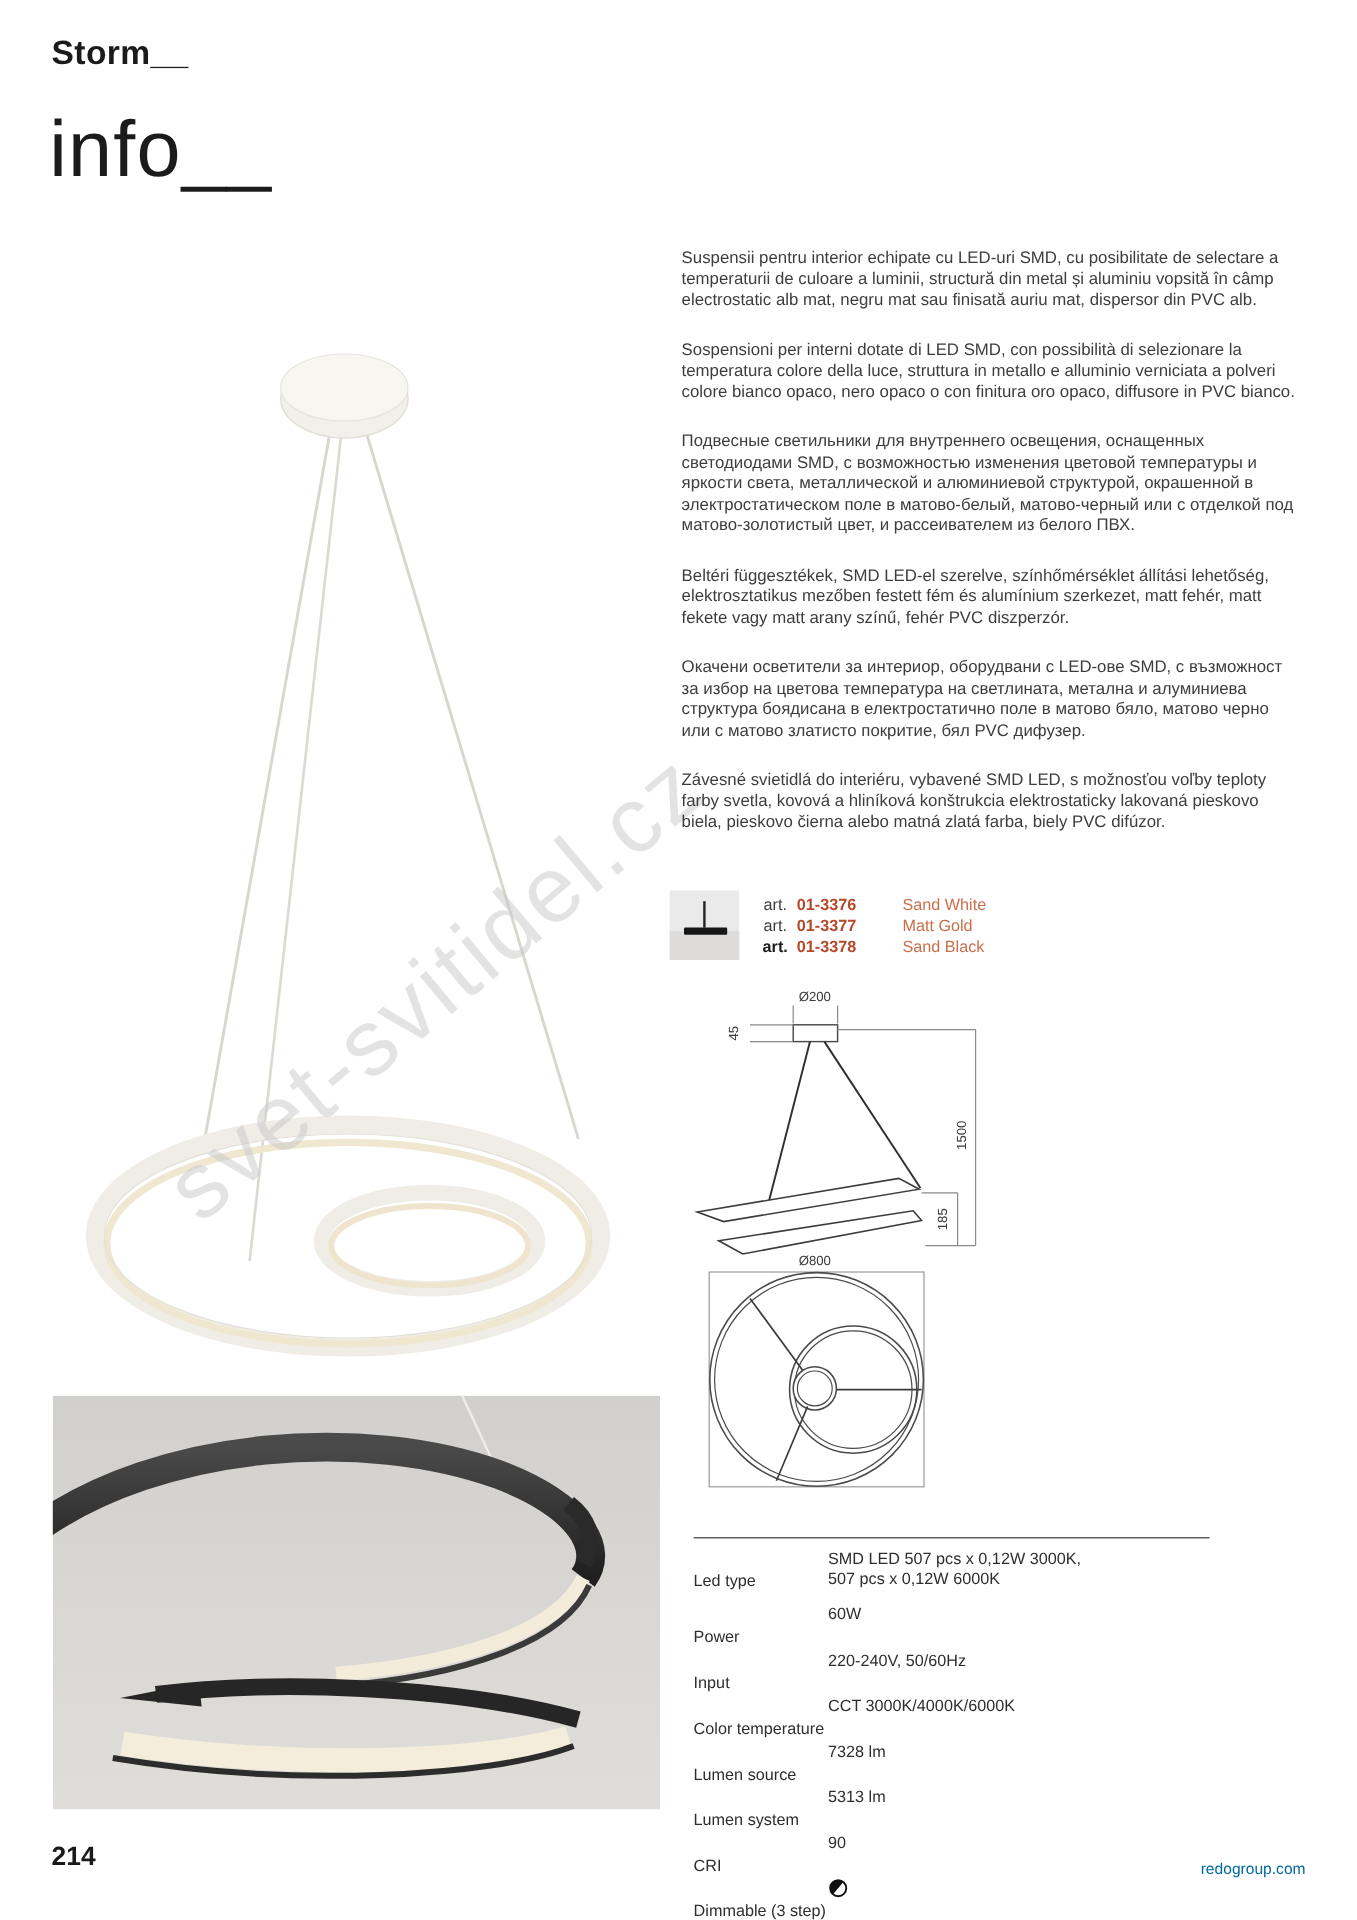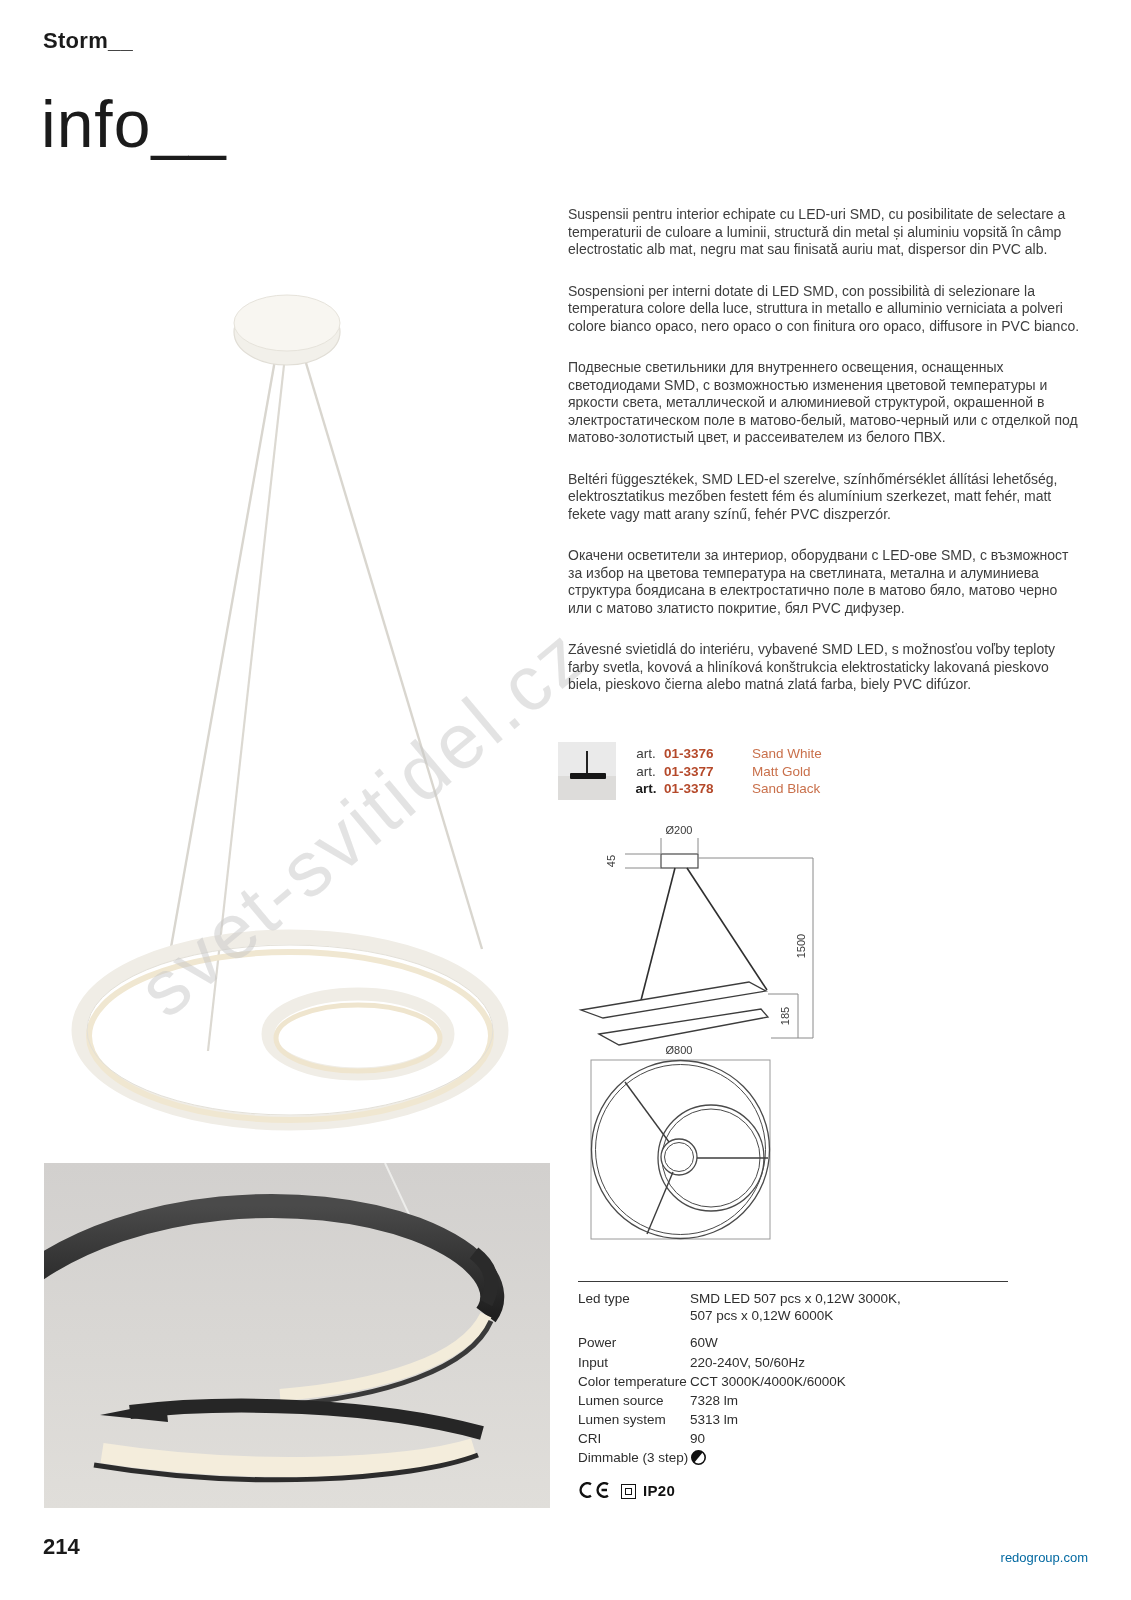"Storm__" .brand { font-size: 22px -> 28px }
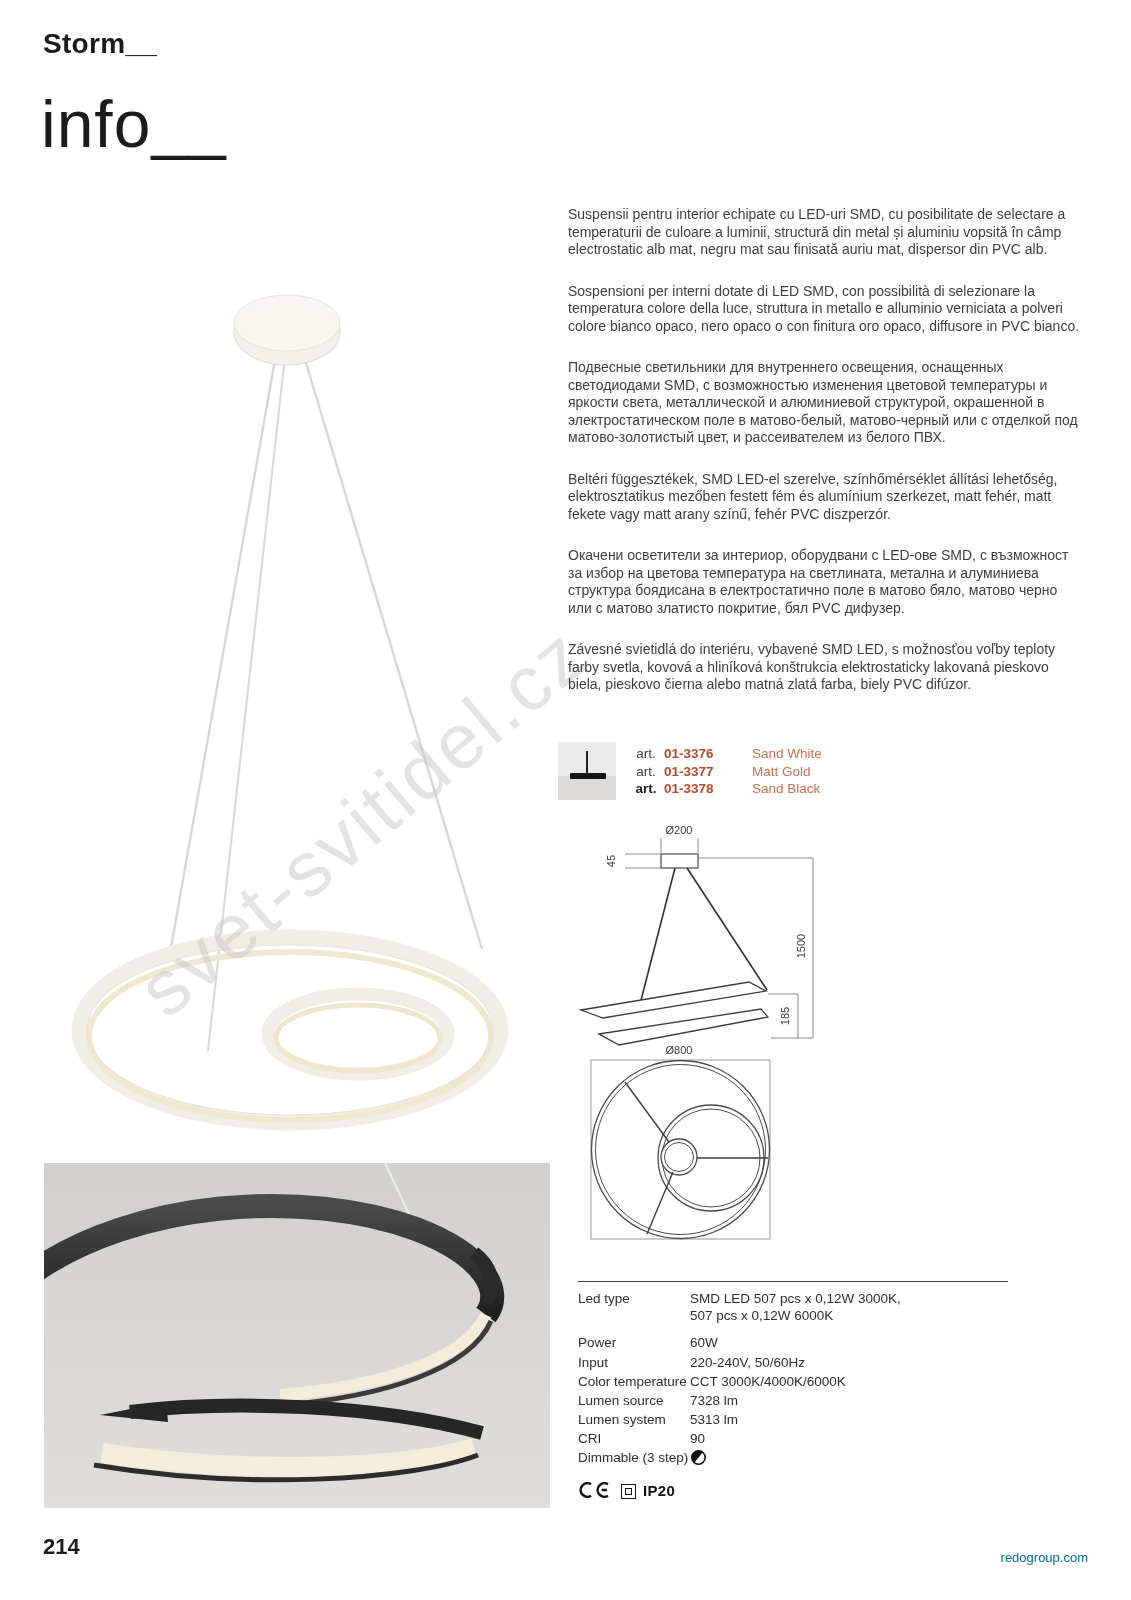"Led type" .spec-label { margin-top: none -> 19px }
